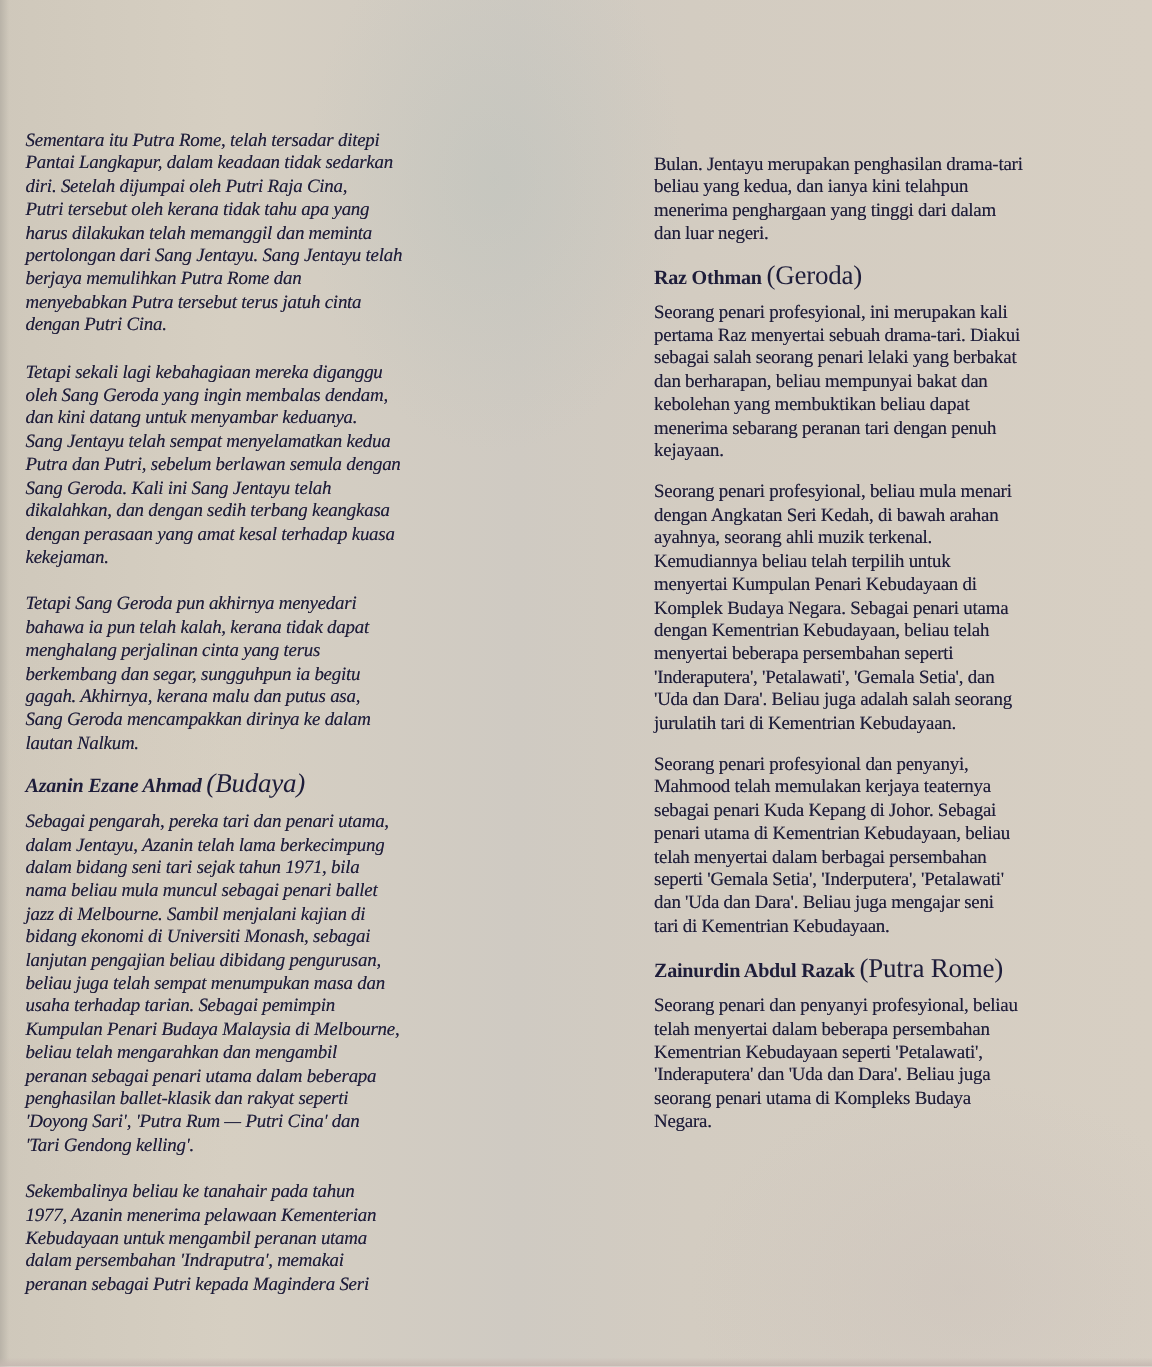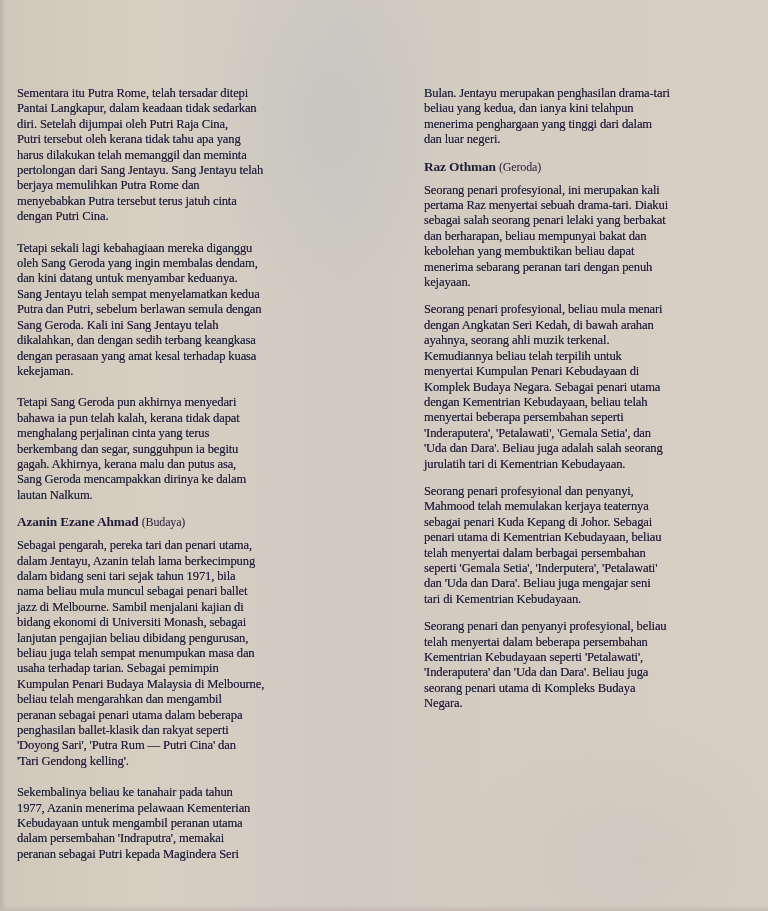"Sementara itu Putra Rome, telah" .col-left { font-style: none -> italic }
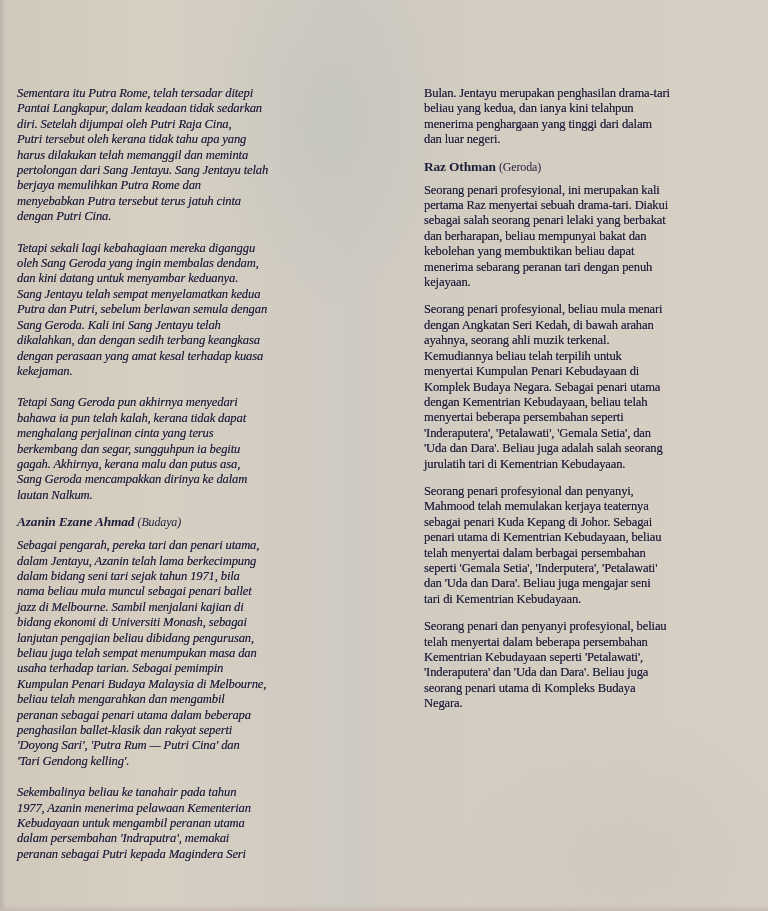"Bulan. Jentayu merupakan penghasilan" .col-right { left: 424px -> 436px; margin-top: none -> 16px }
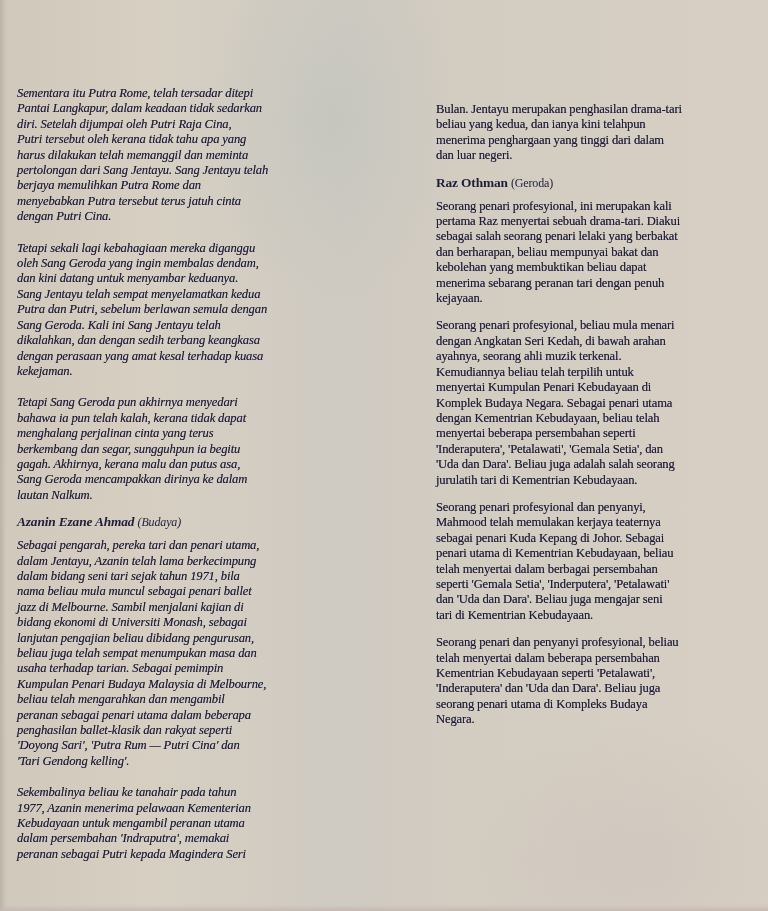"(Geroda)" .heading .role { font-size: 12px -> 18px }
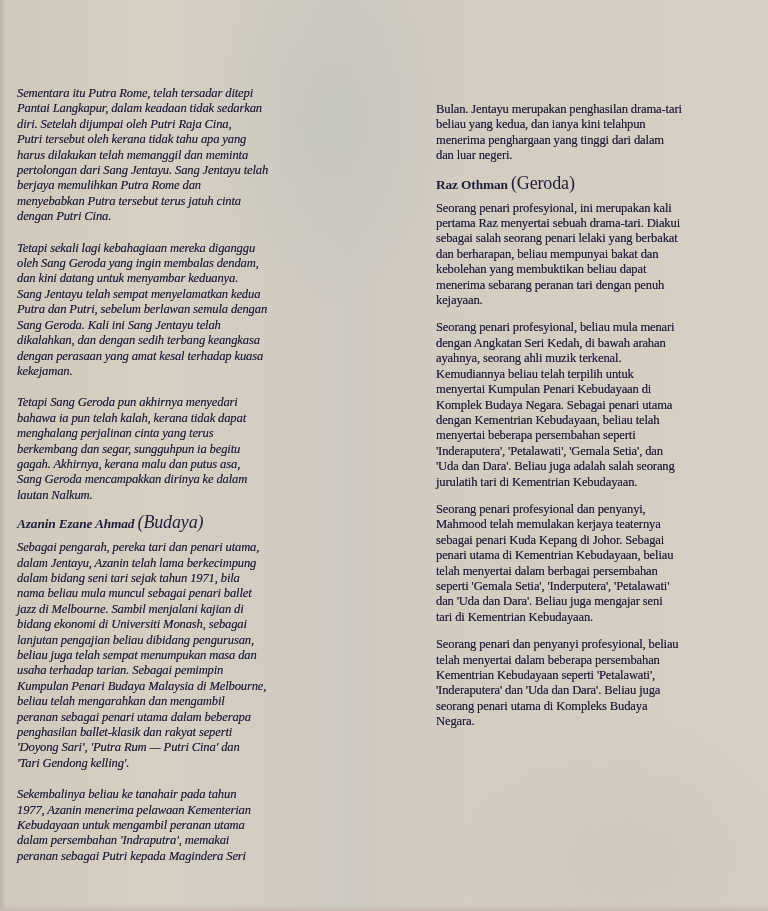"Zainurdin Abdul Razak (Putra Rome)" div.heading { html: none -> <div> <span>Zainurdin Abdul Razak</span> <span>(Putra Rome)</span> </div> }
